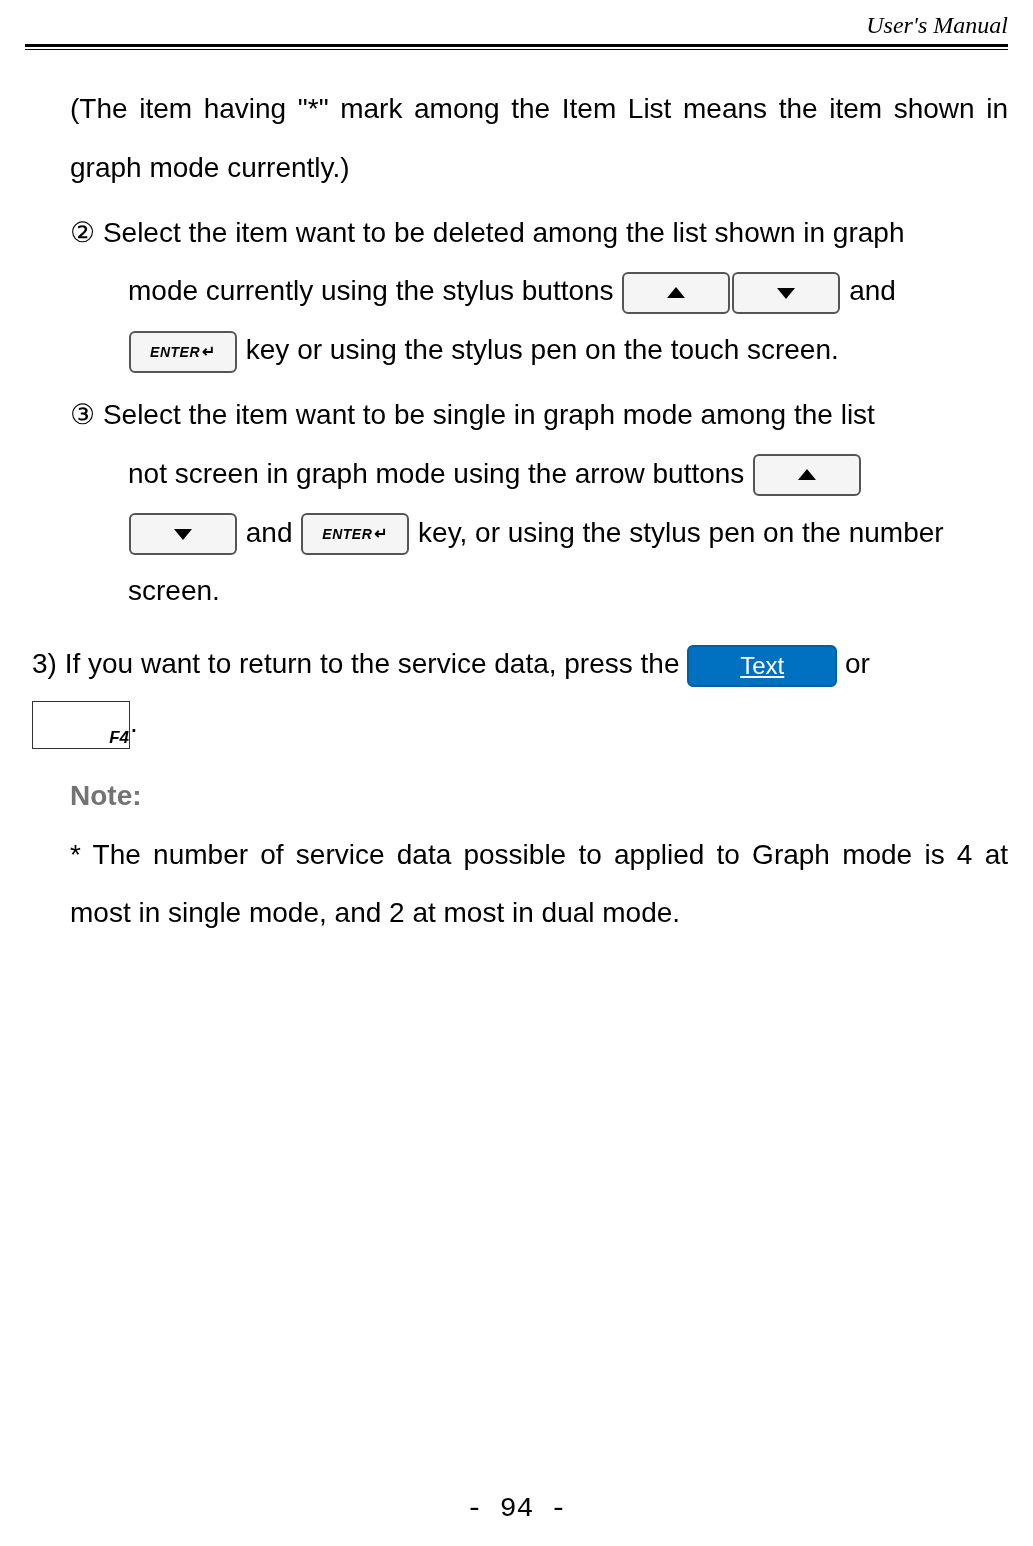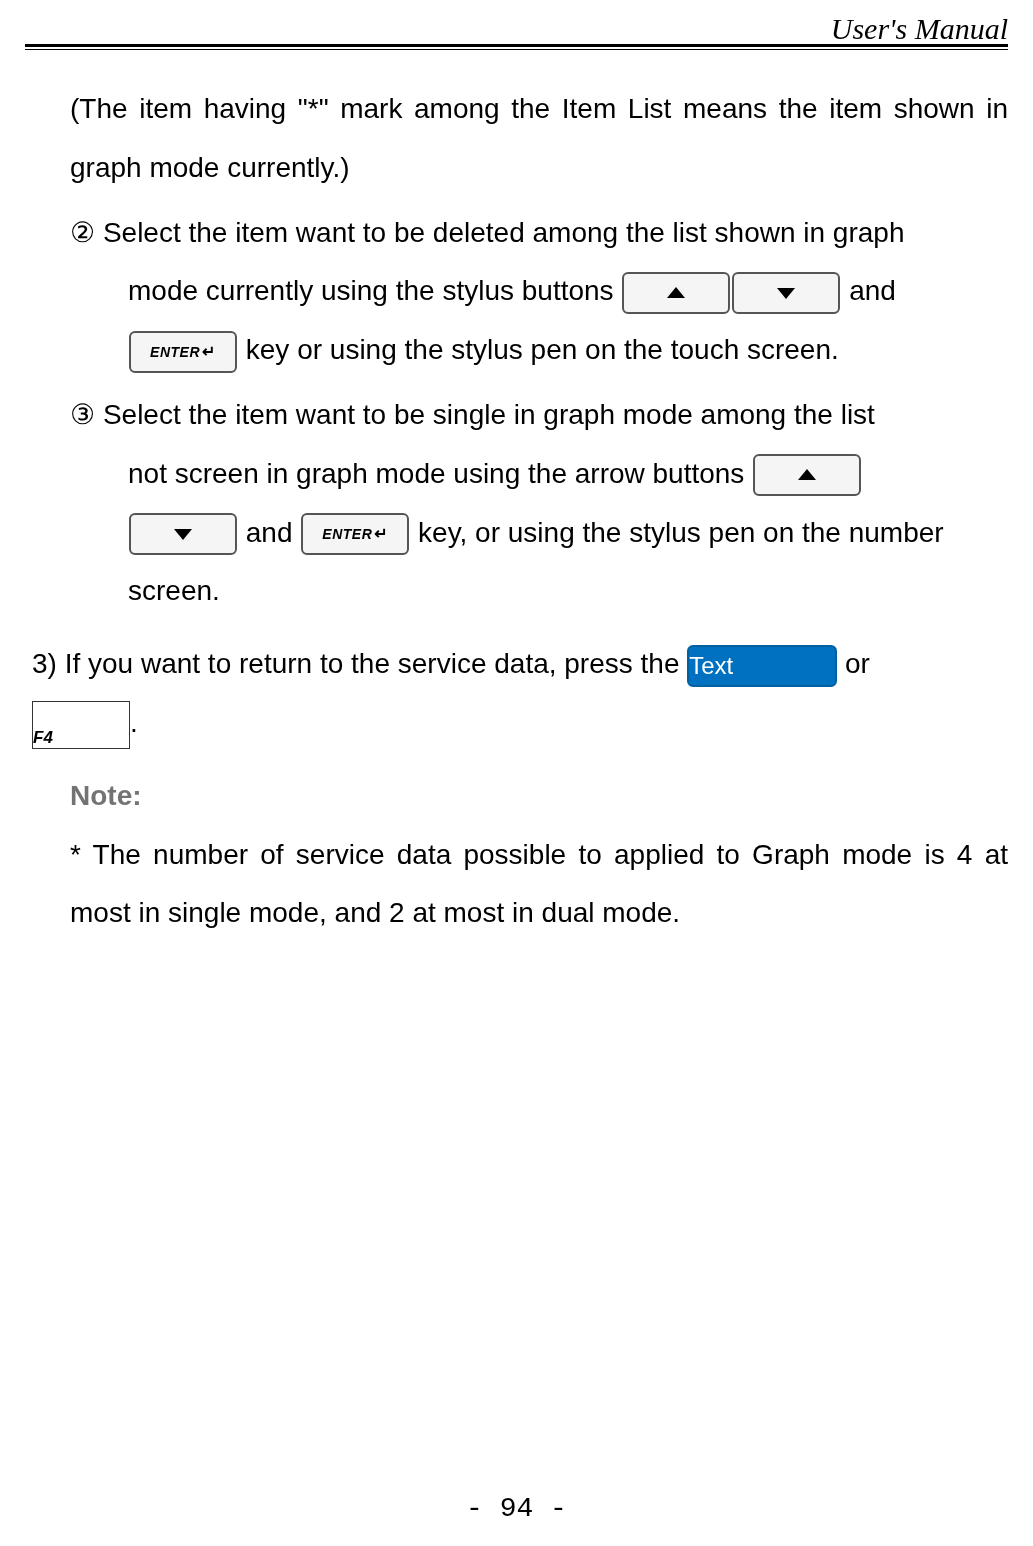"User's Manual" .header { font-size: 30px -> 24px }
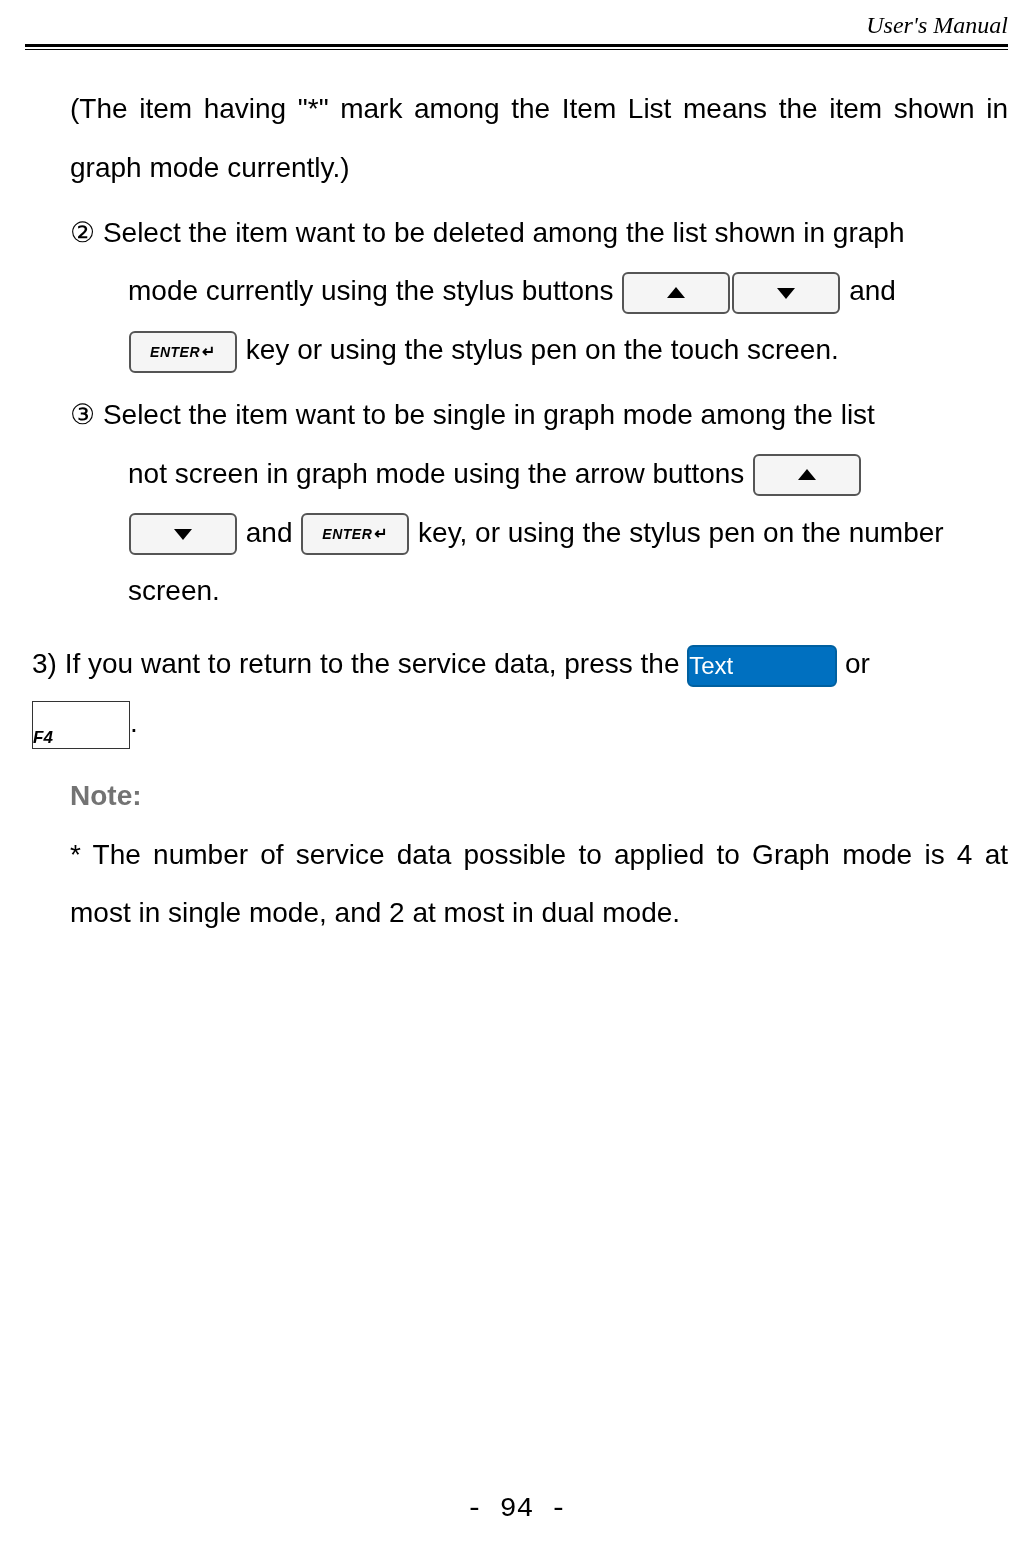"Text" .btn-text { text-align: left -> center; text-decoration: none -> underline }
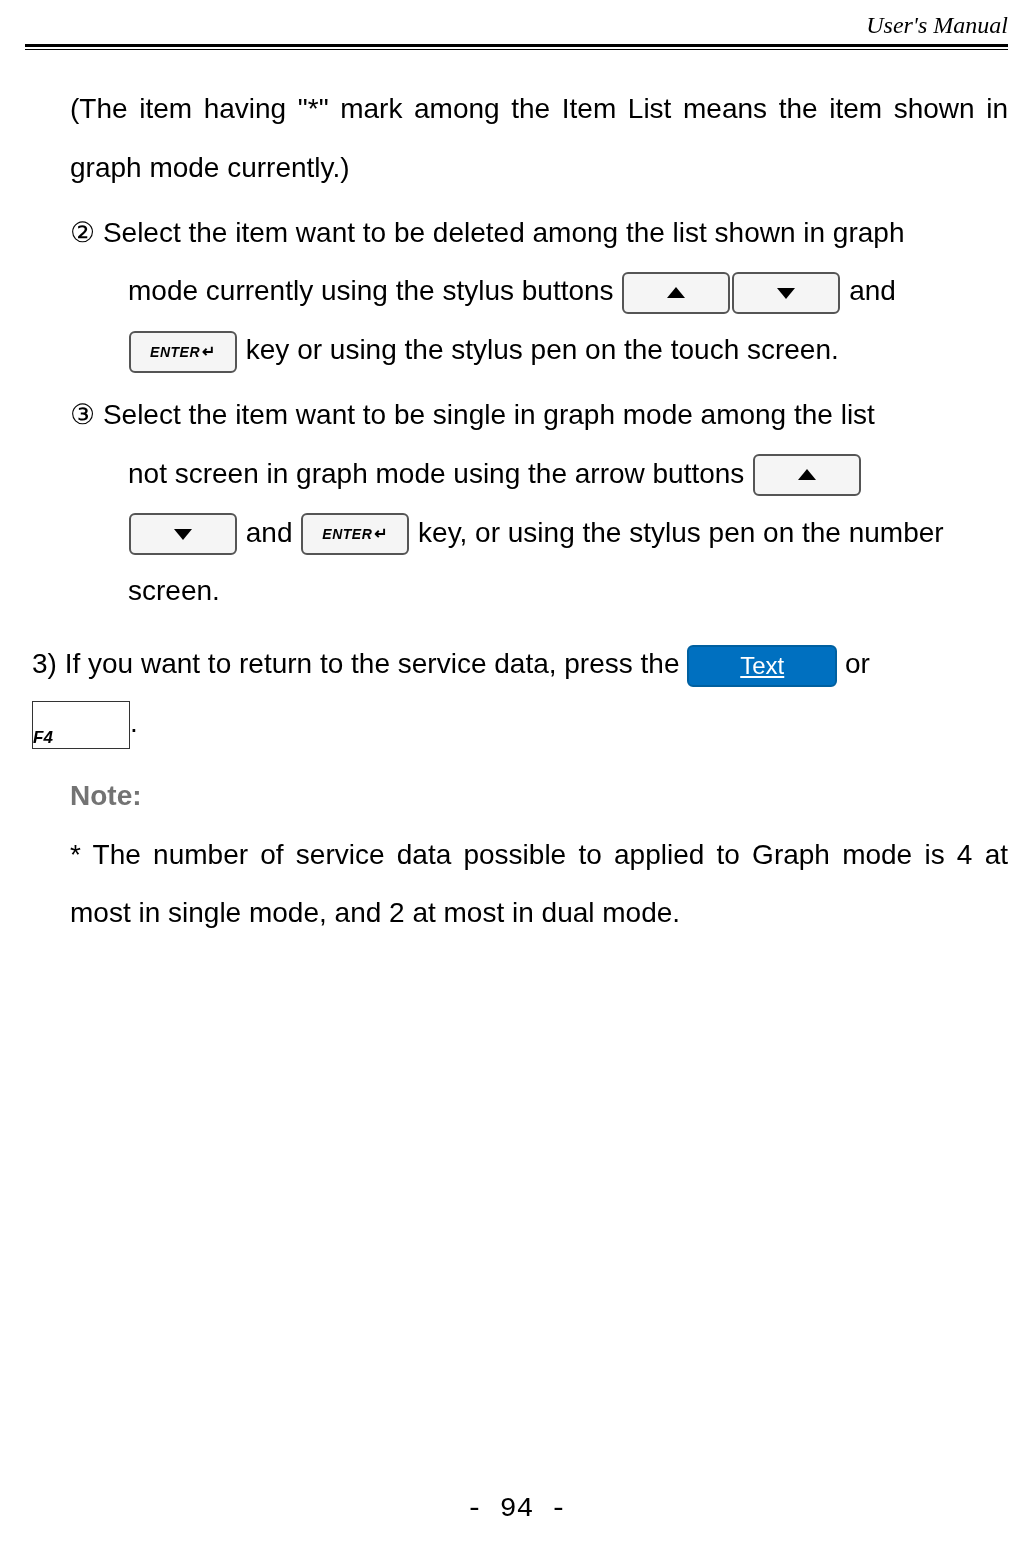"F4" .btn-f4-wrap { text-align: left -> right }
